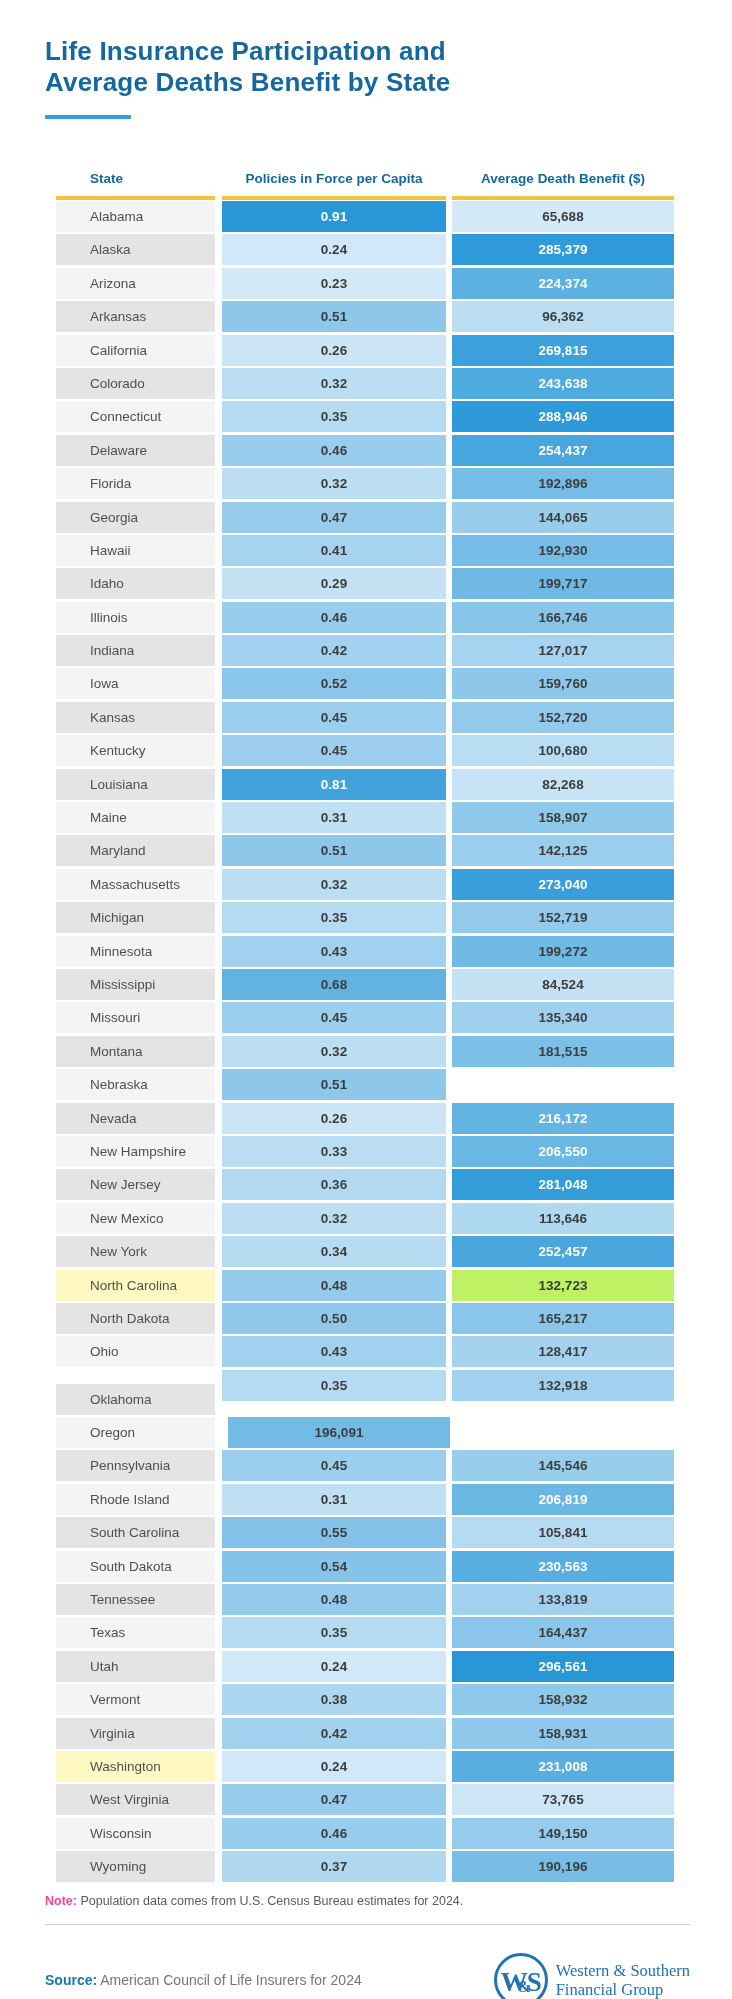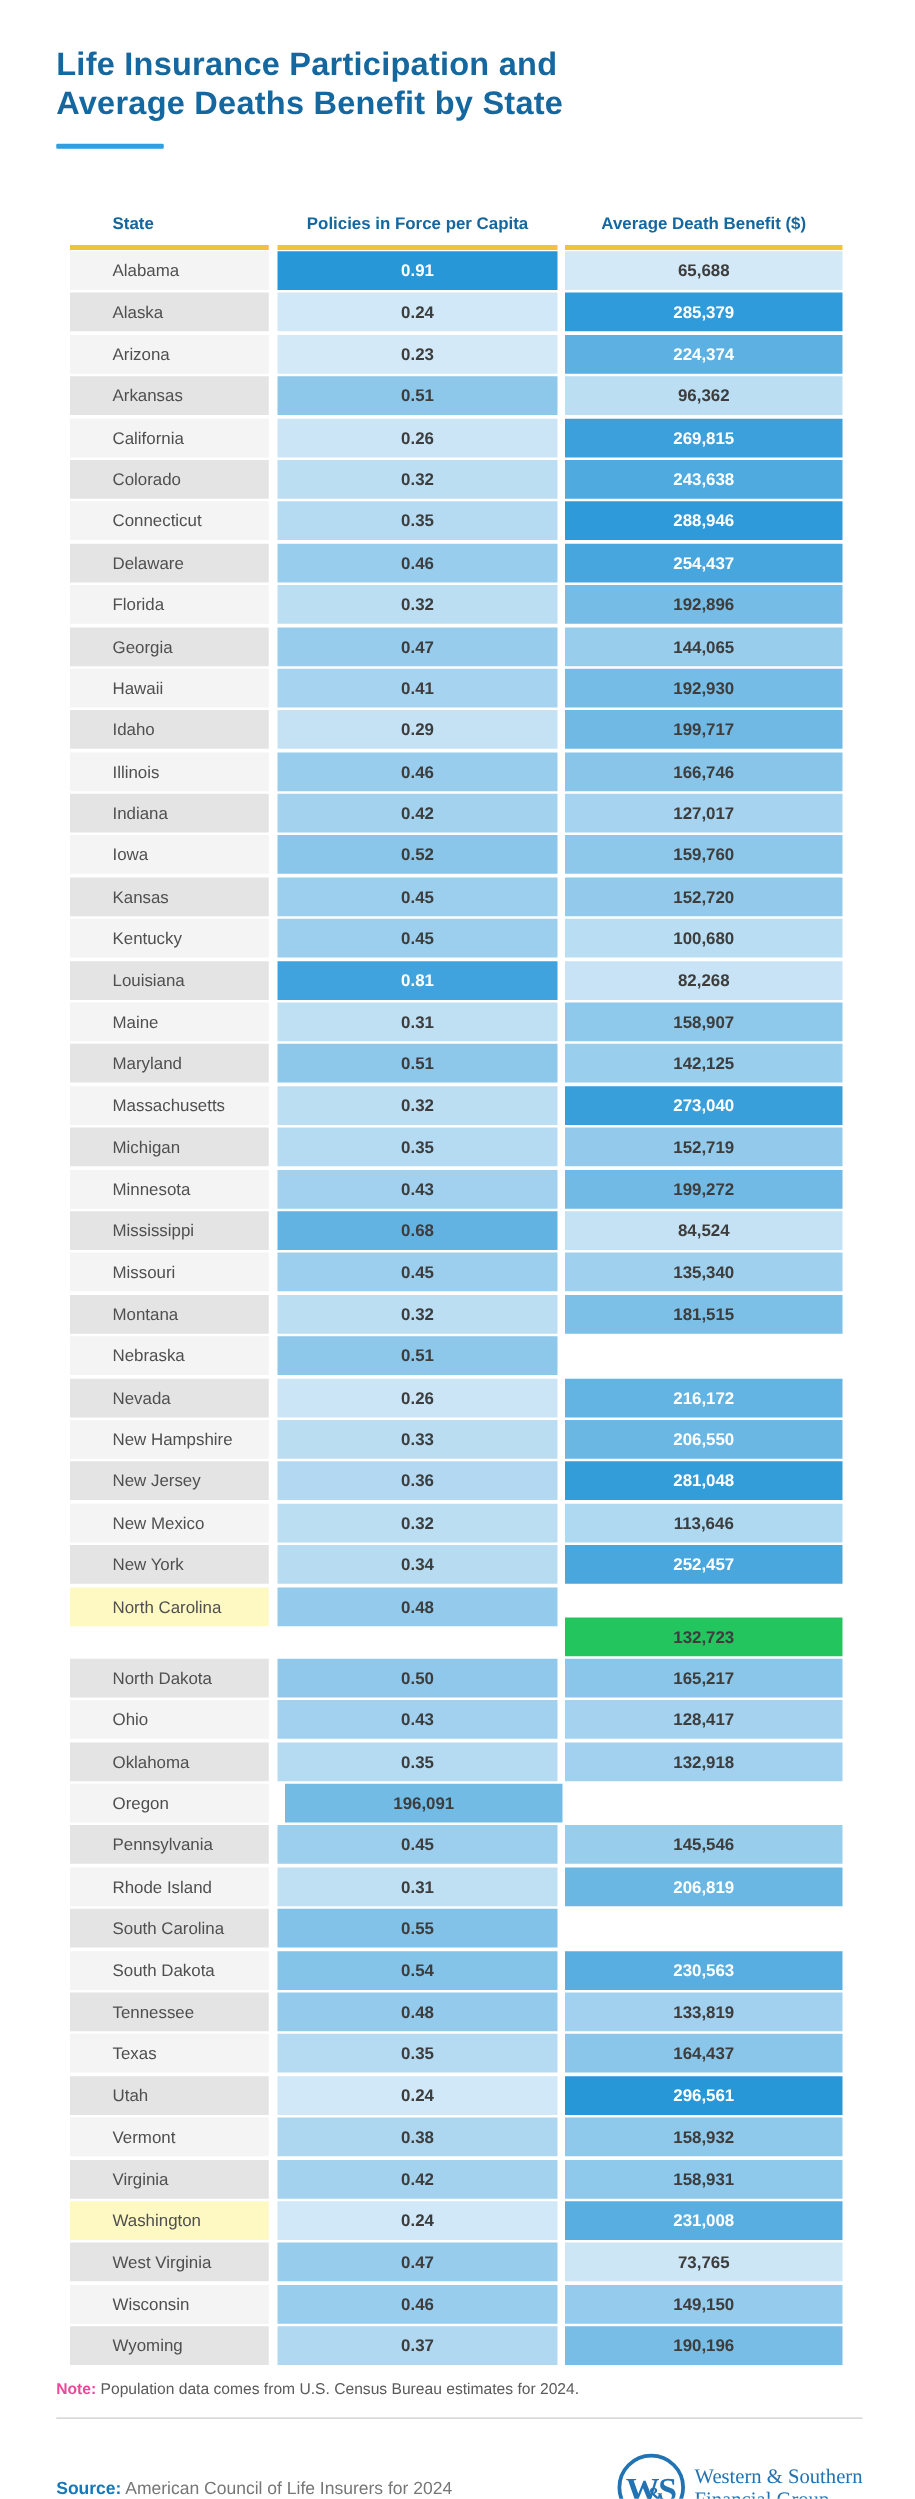"132,723" div.cell { background: #22c55e -> #bef264; margin-top: 24px -> none }
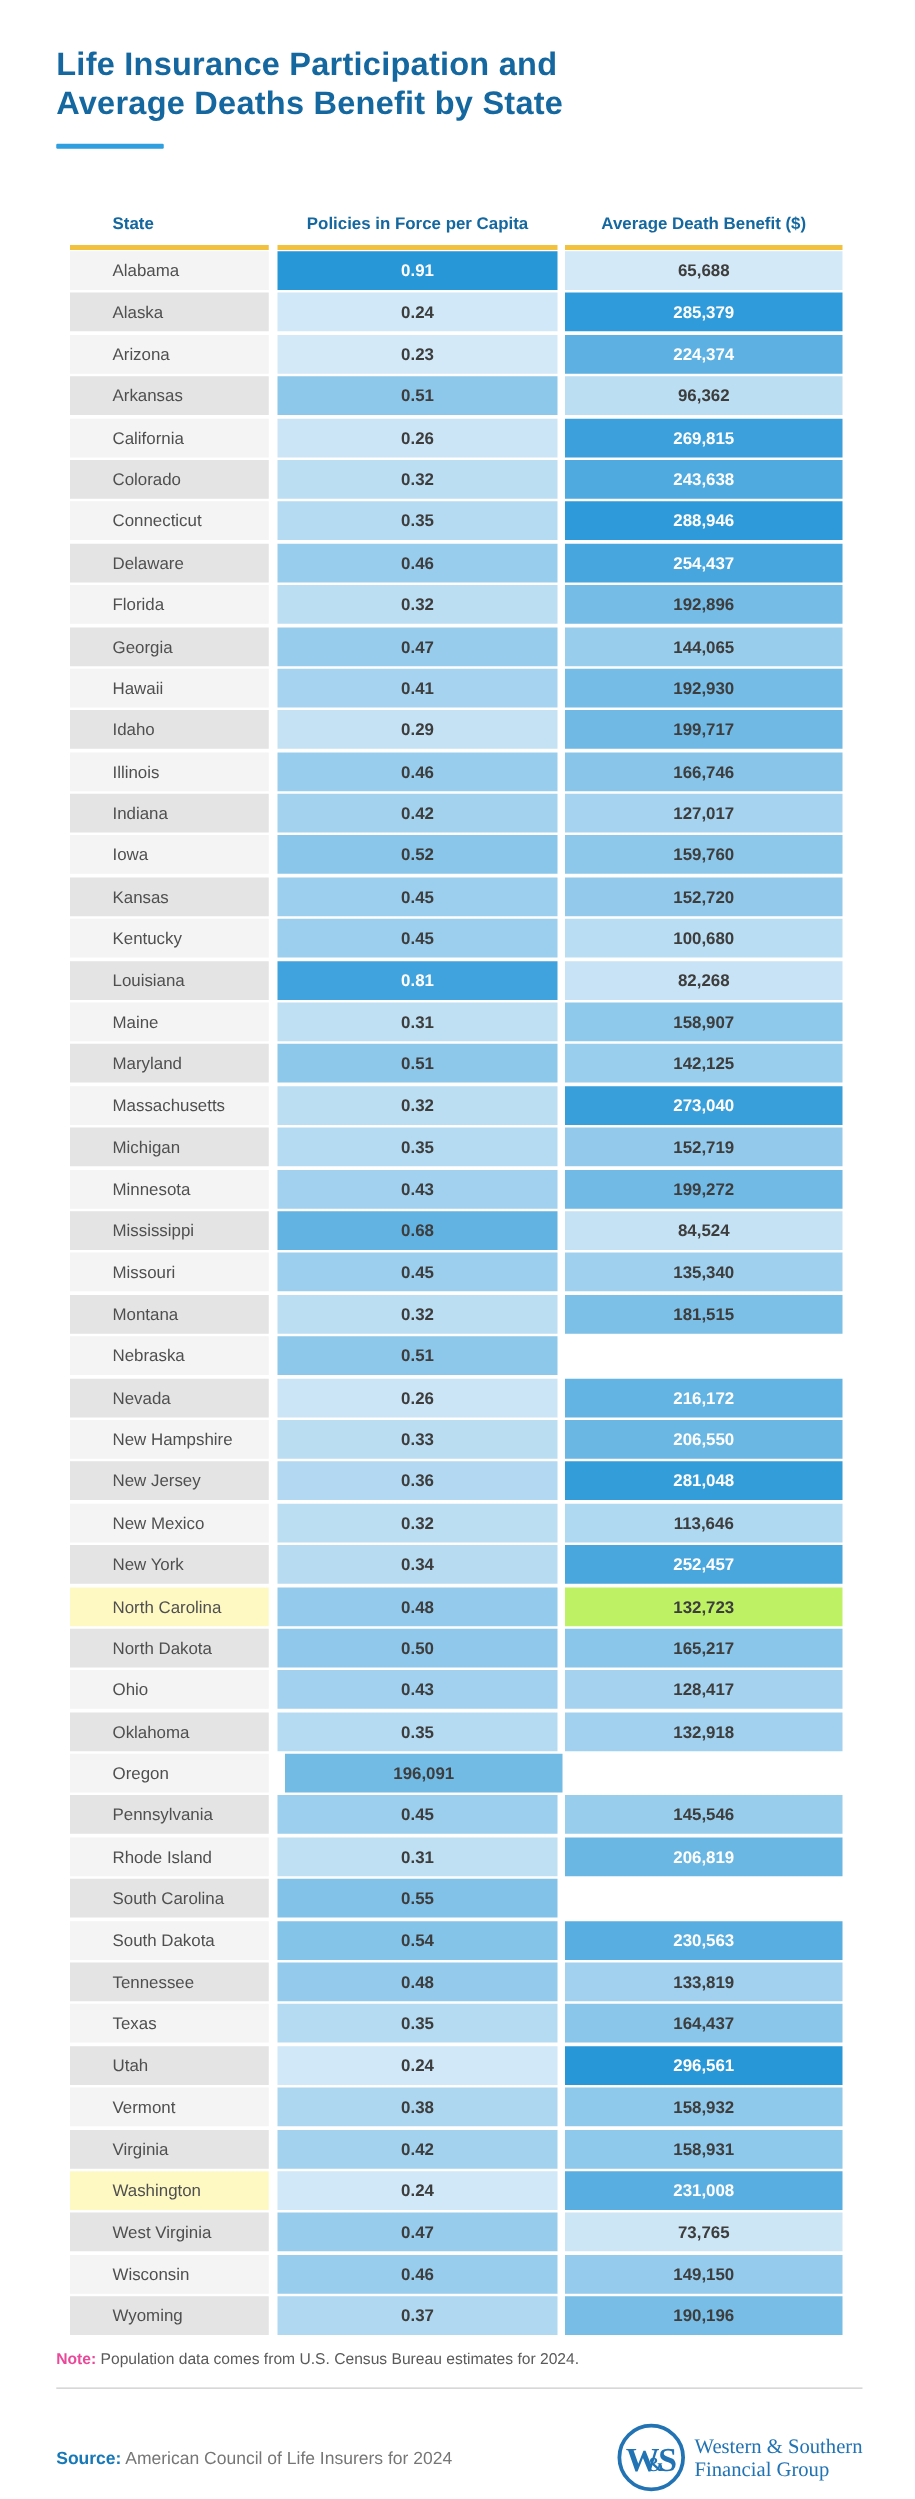"Oklahoma" div.cell { margin-top: none -> 14px }
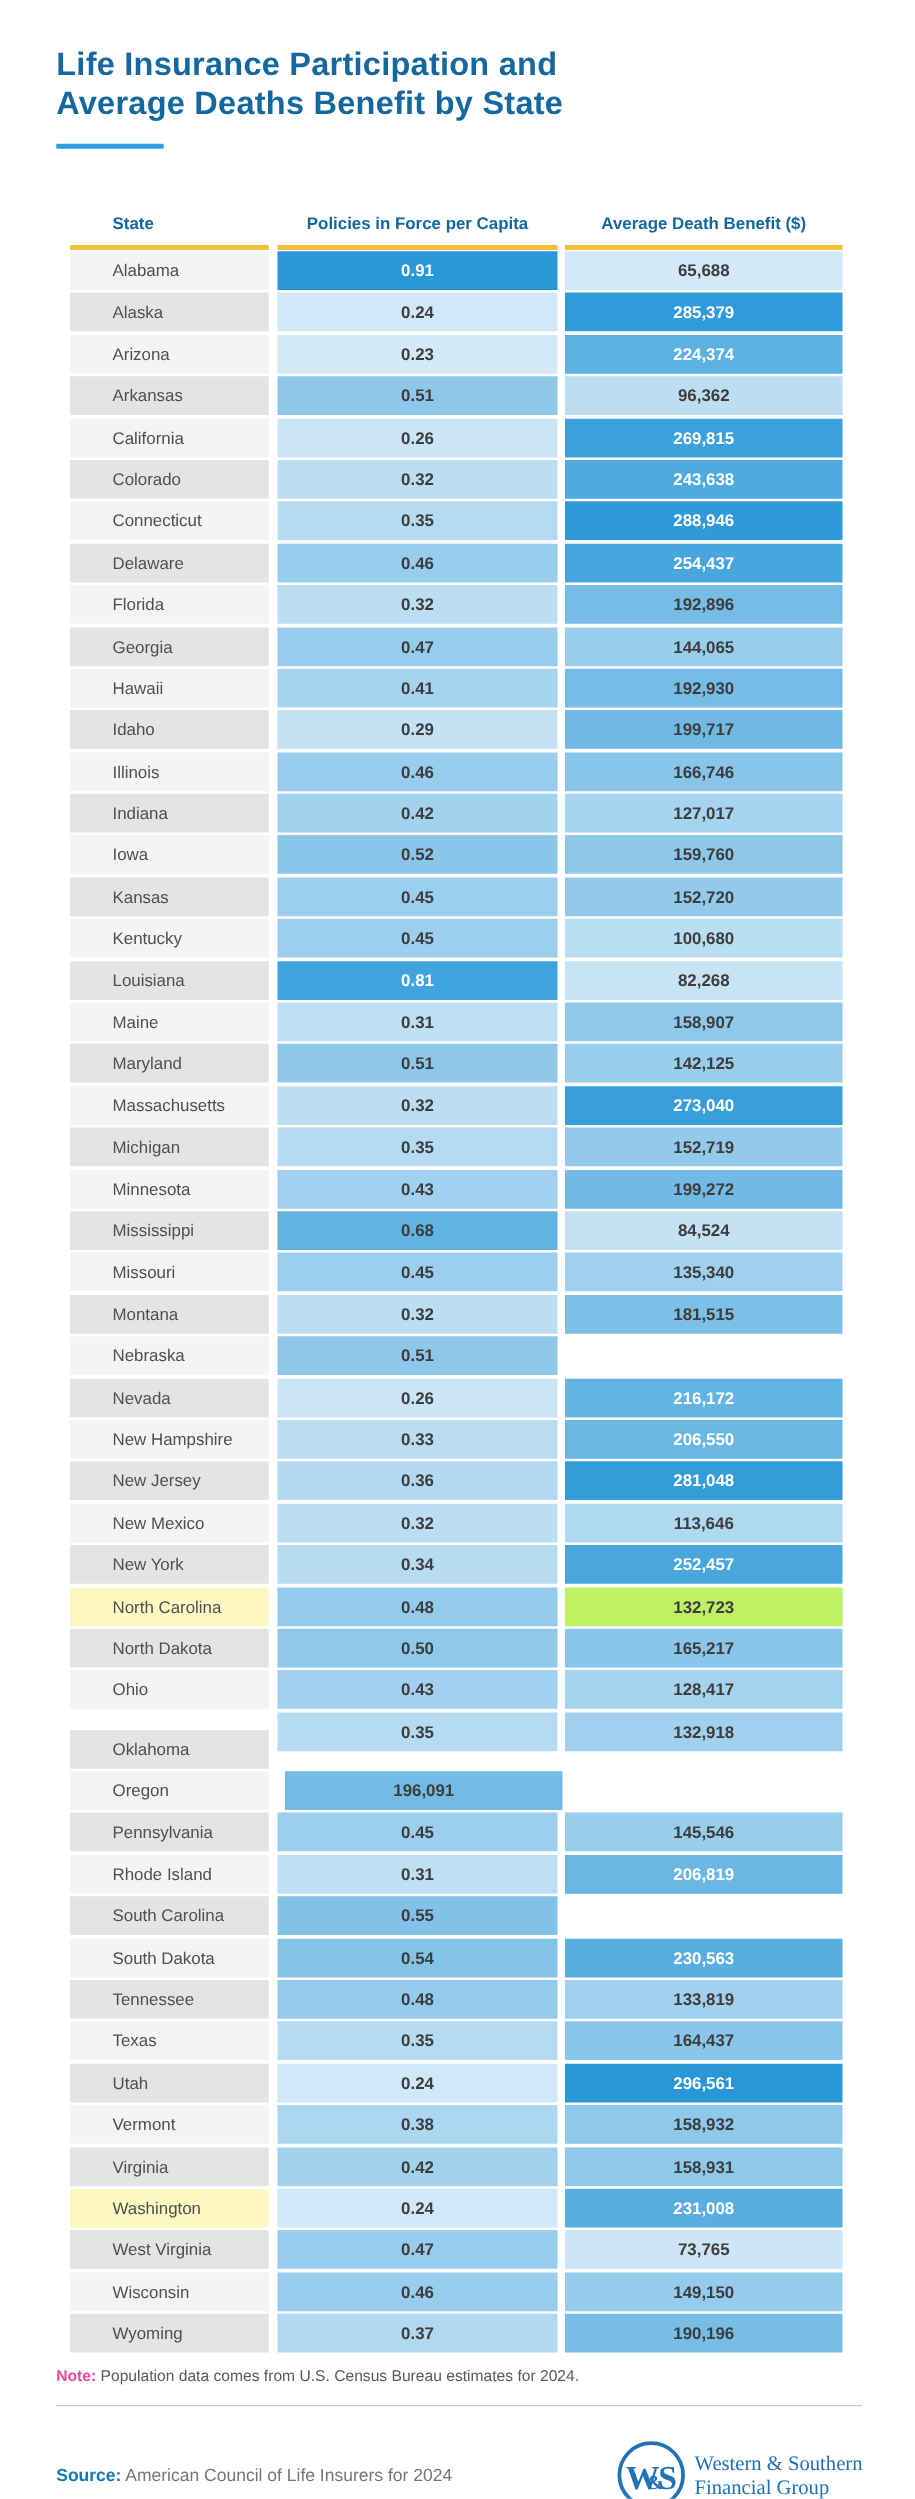"105,841" div.cell { html: none -> <div>105,841</div> }
